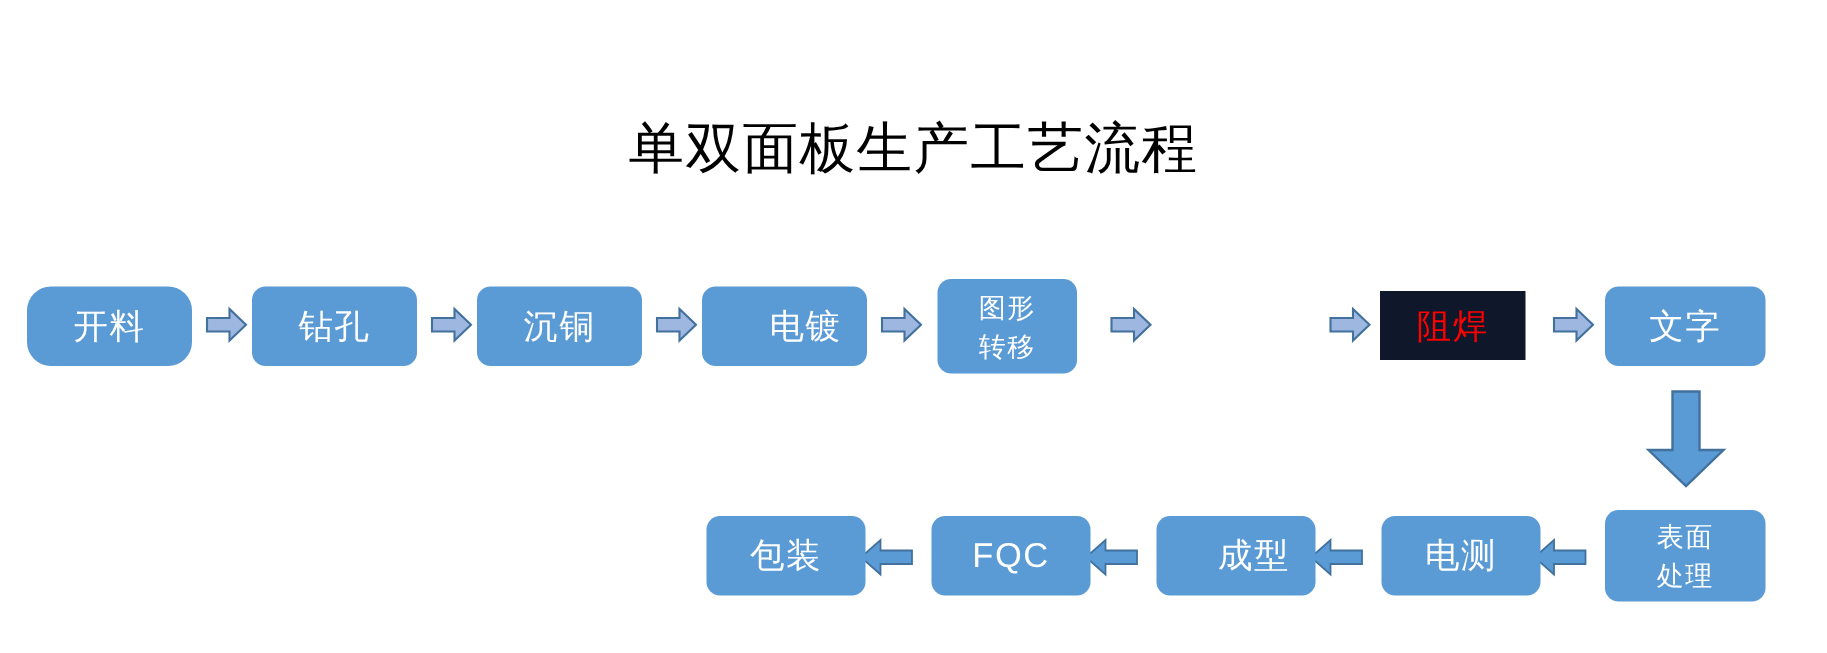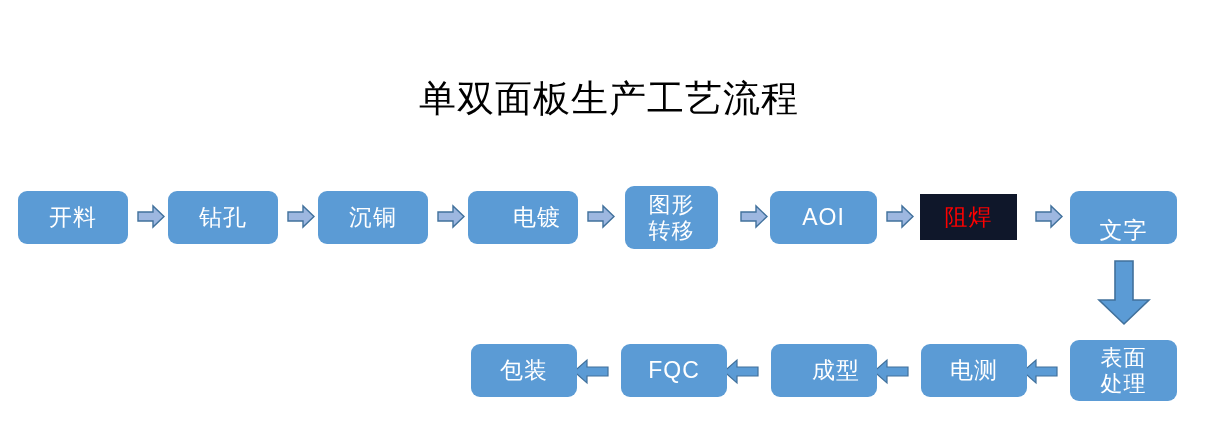"开料" div.node { border-radius: none -> 16px }
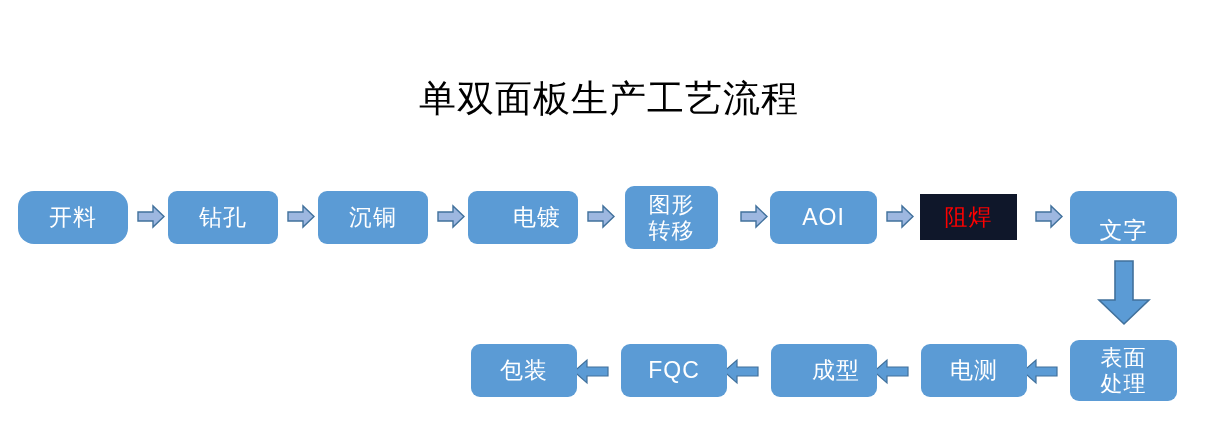"图形" .node.two-line { font-size: 22px -> 18px }
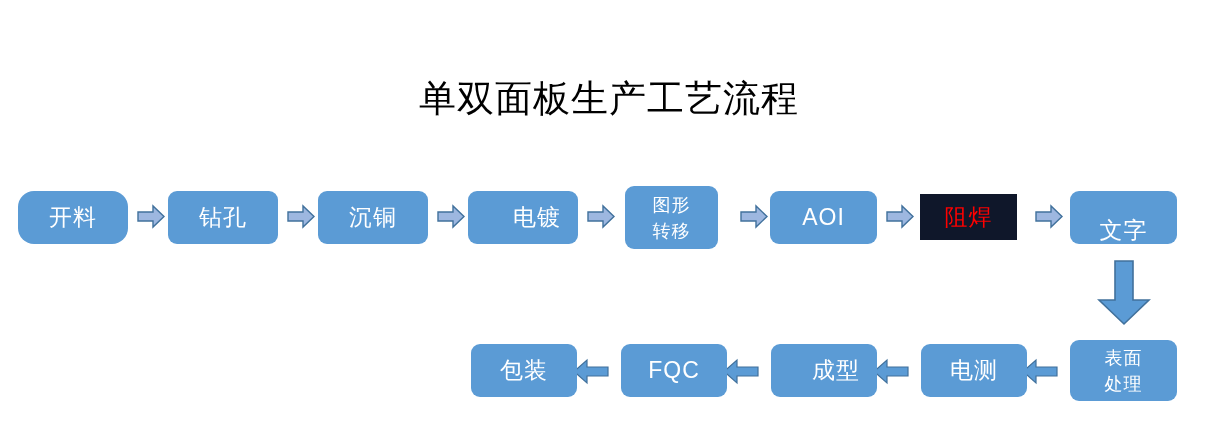"AOI" div.node { html: <div> <span>AOI</span> </div> -> none }
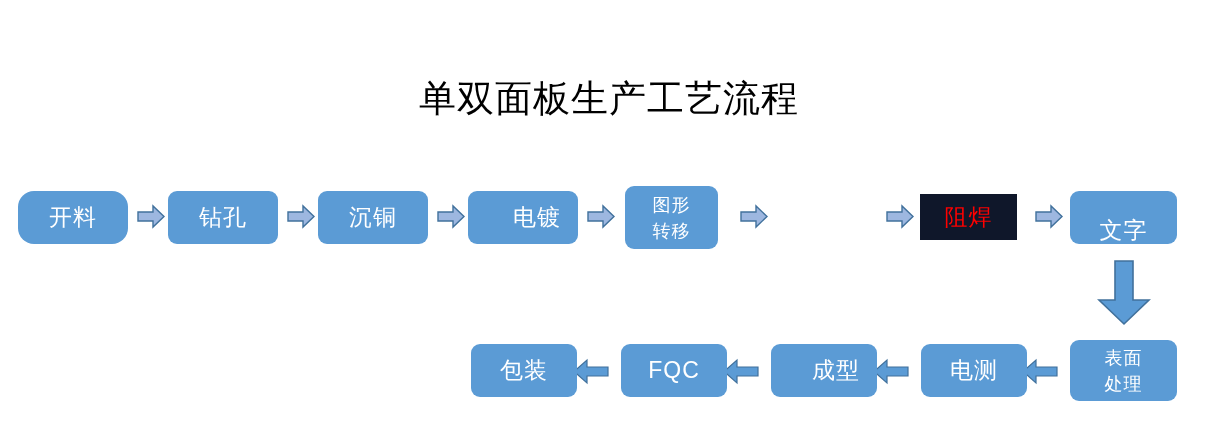"文字" div.node { align-items: flex-end -> none }
